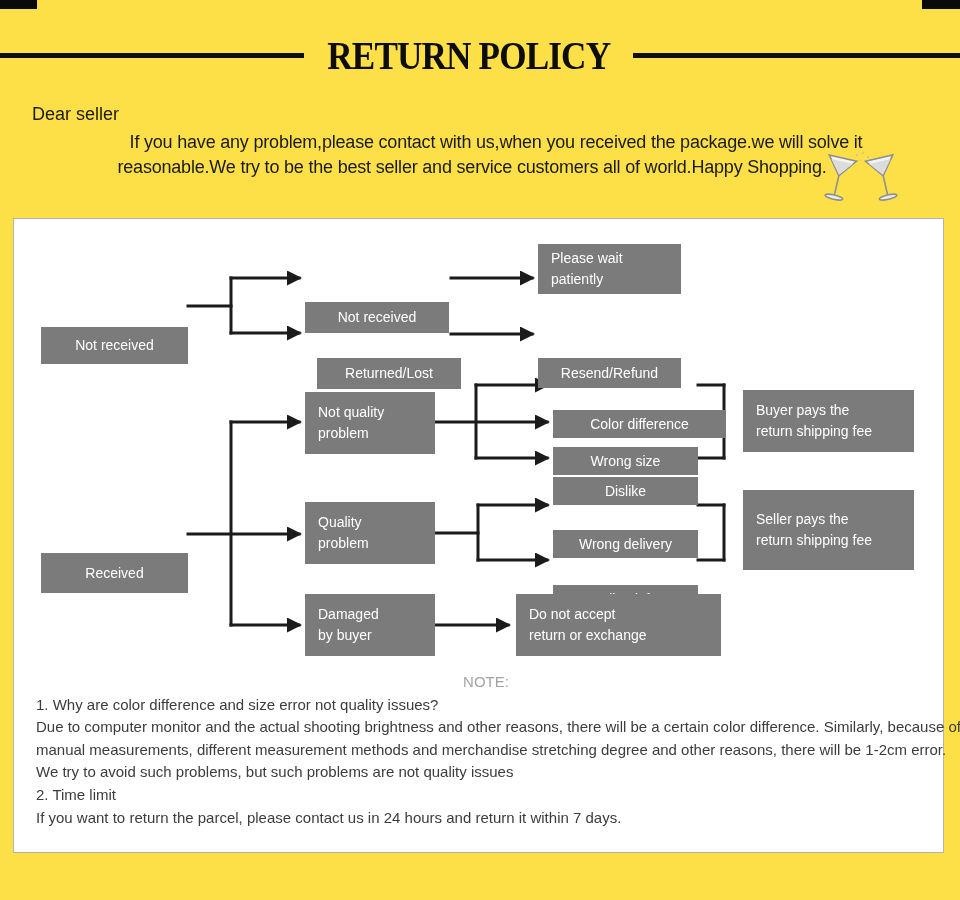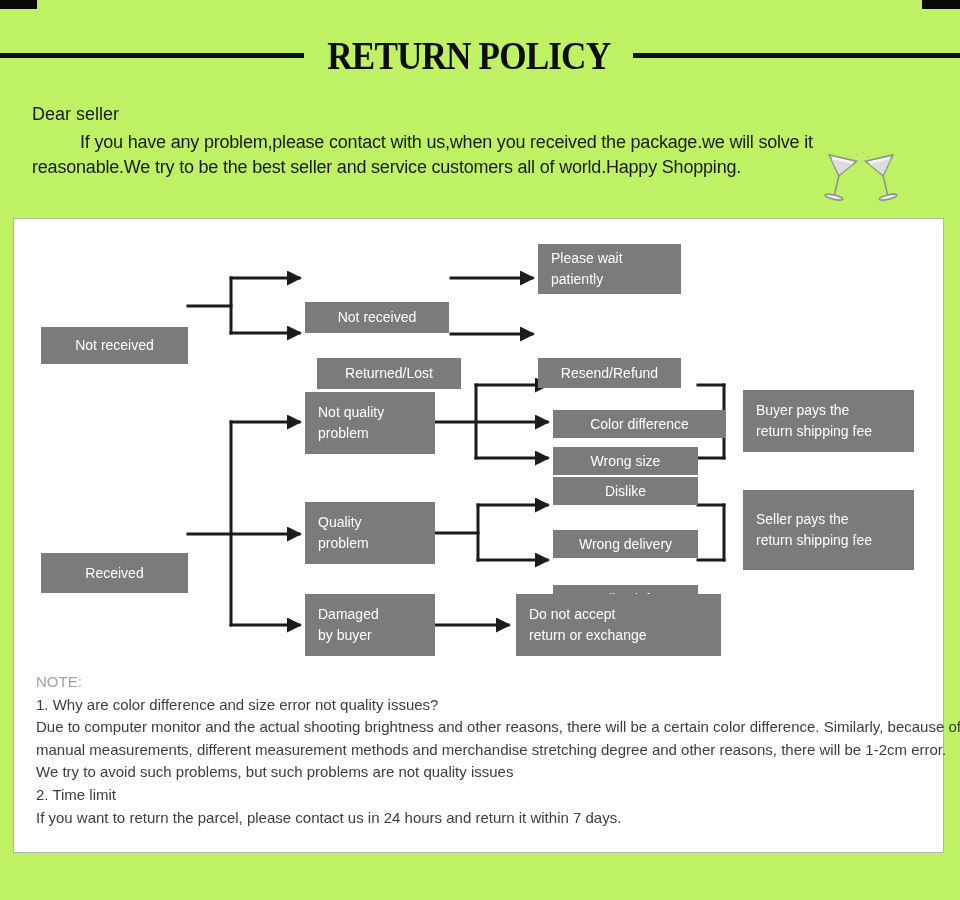"RETURN POLICY" .page { background: #bef264 -> #fde047 }
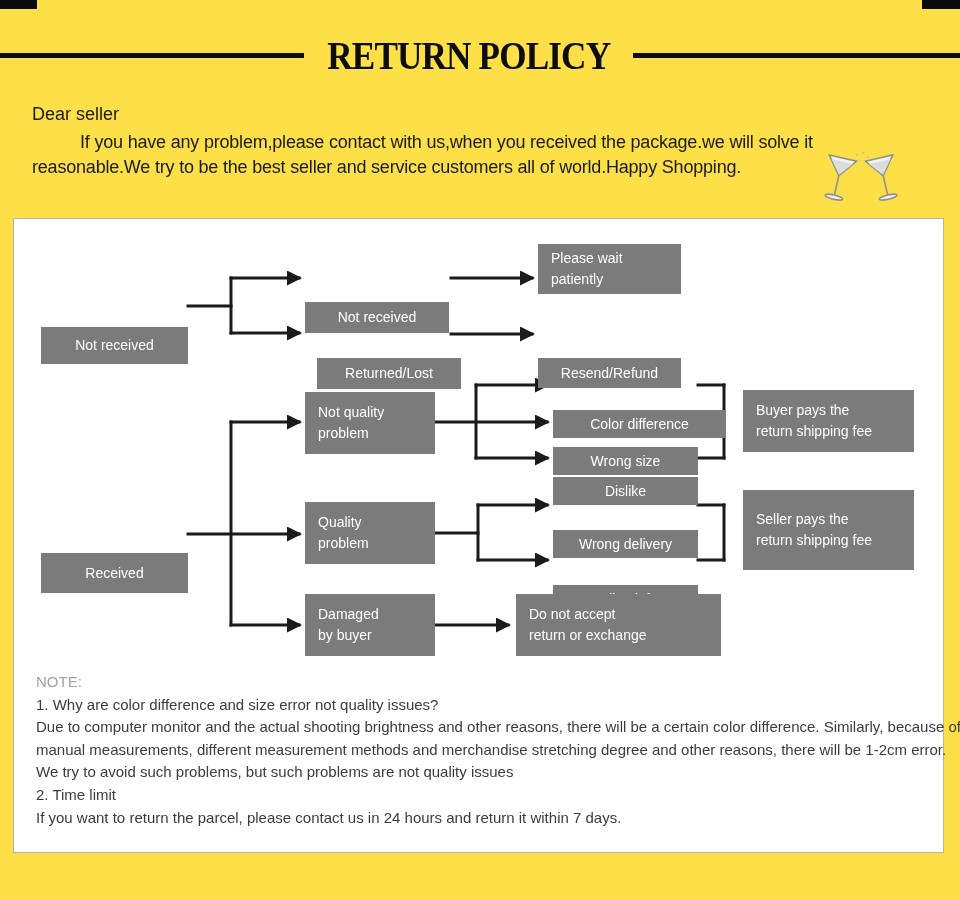"If you have any problem,please" .para { text-align: none -> center }
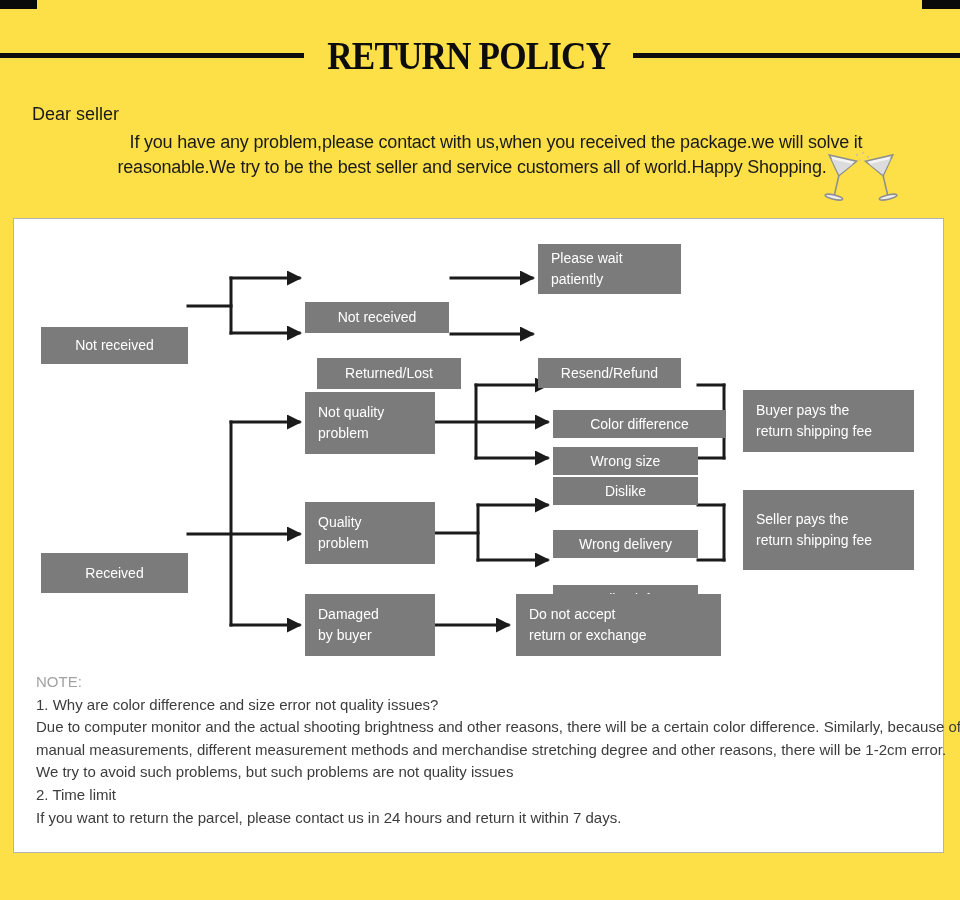"NOTE:" .note-h { text-align: none -> center }
